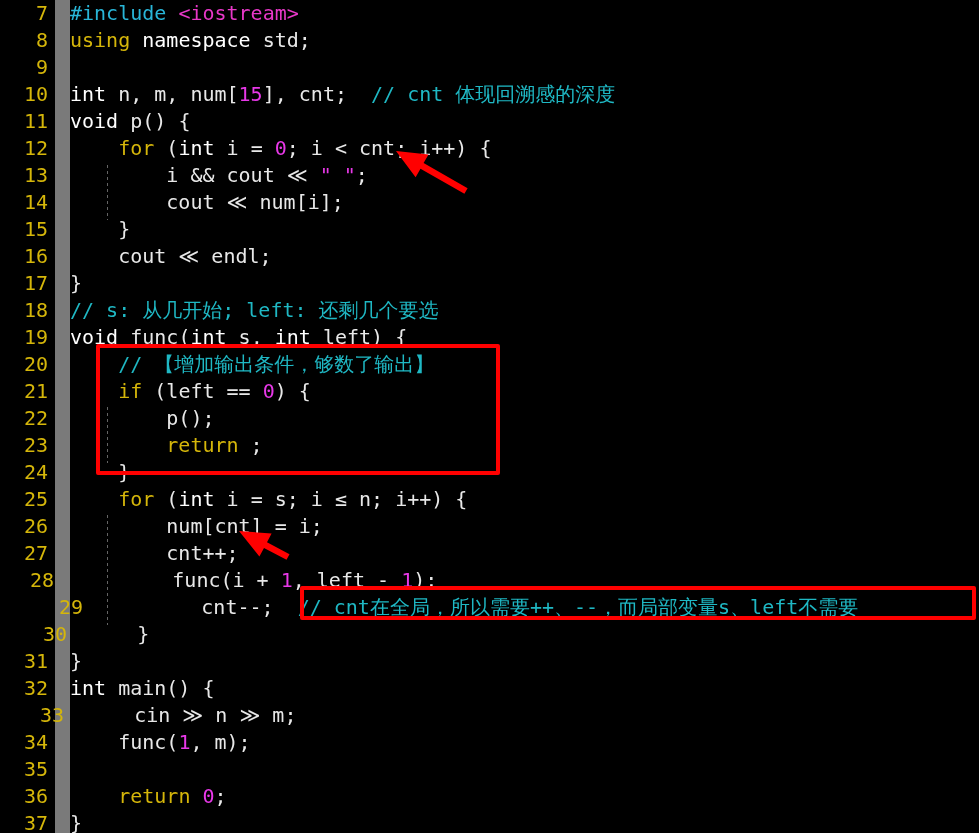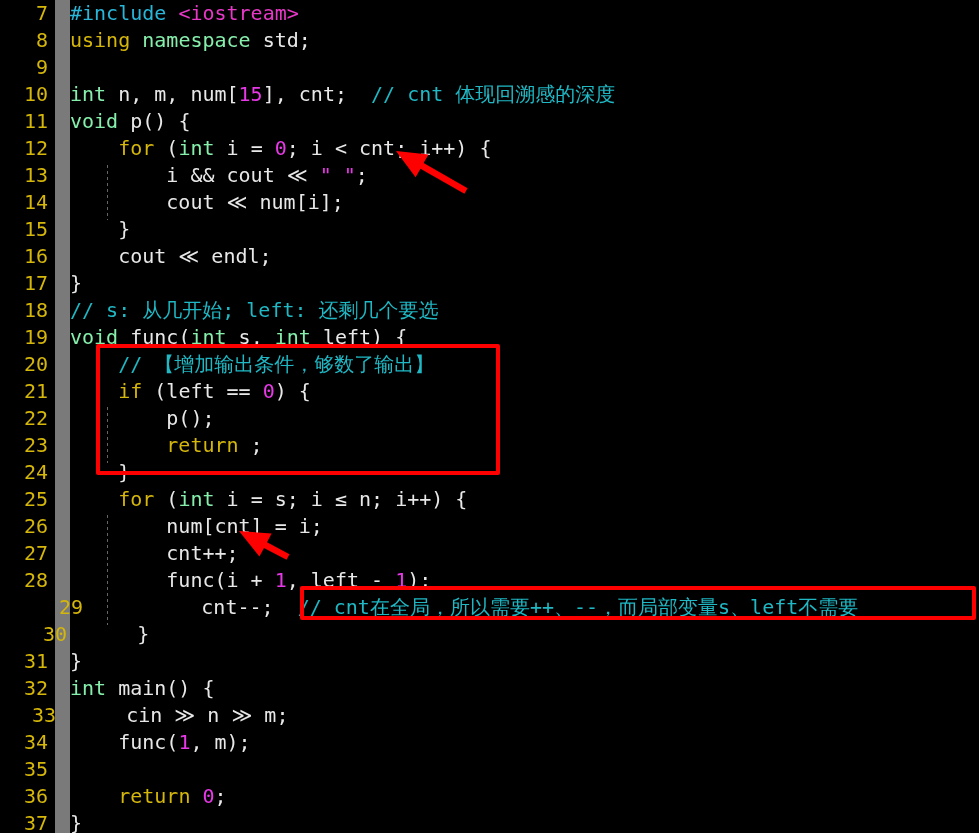"namespace" .tk-type { color: #86efac -> #ffffff }
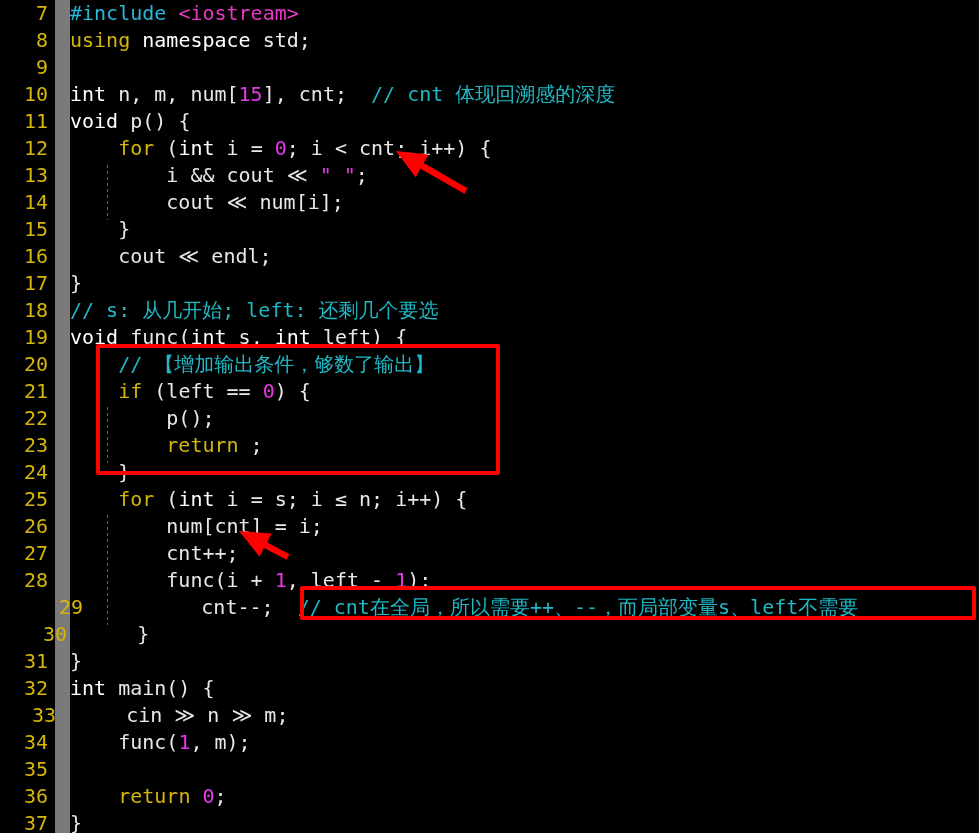"28" div.row { left: 0px -> 6px }
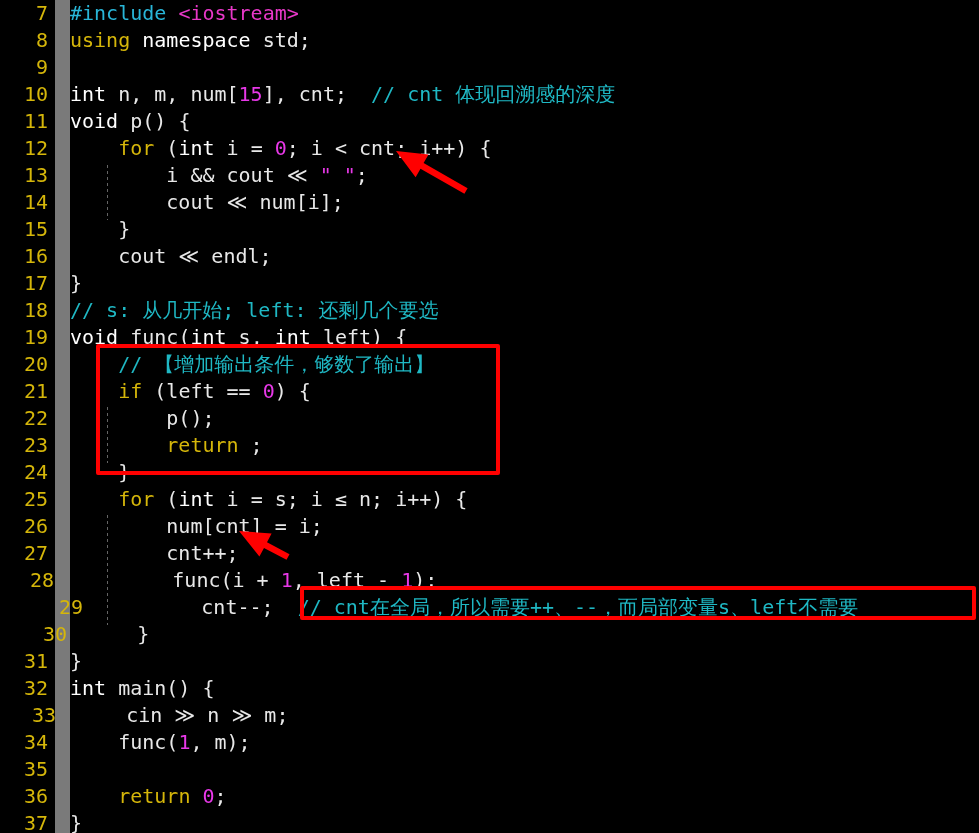"33" div.row { left: 8px -> 16px }
